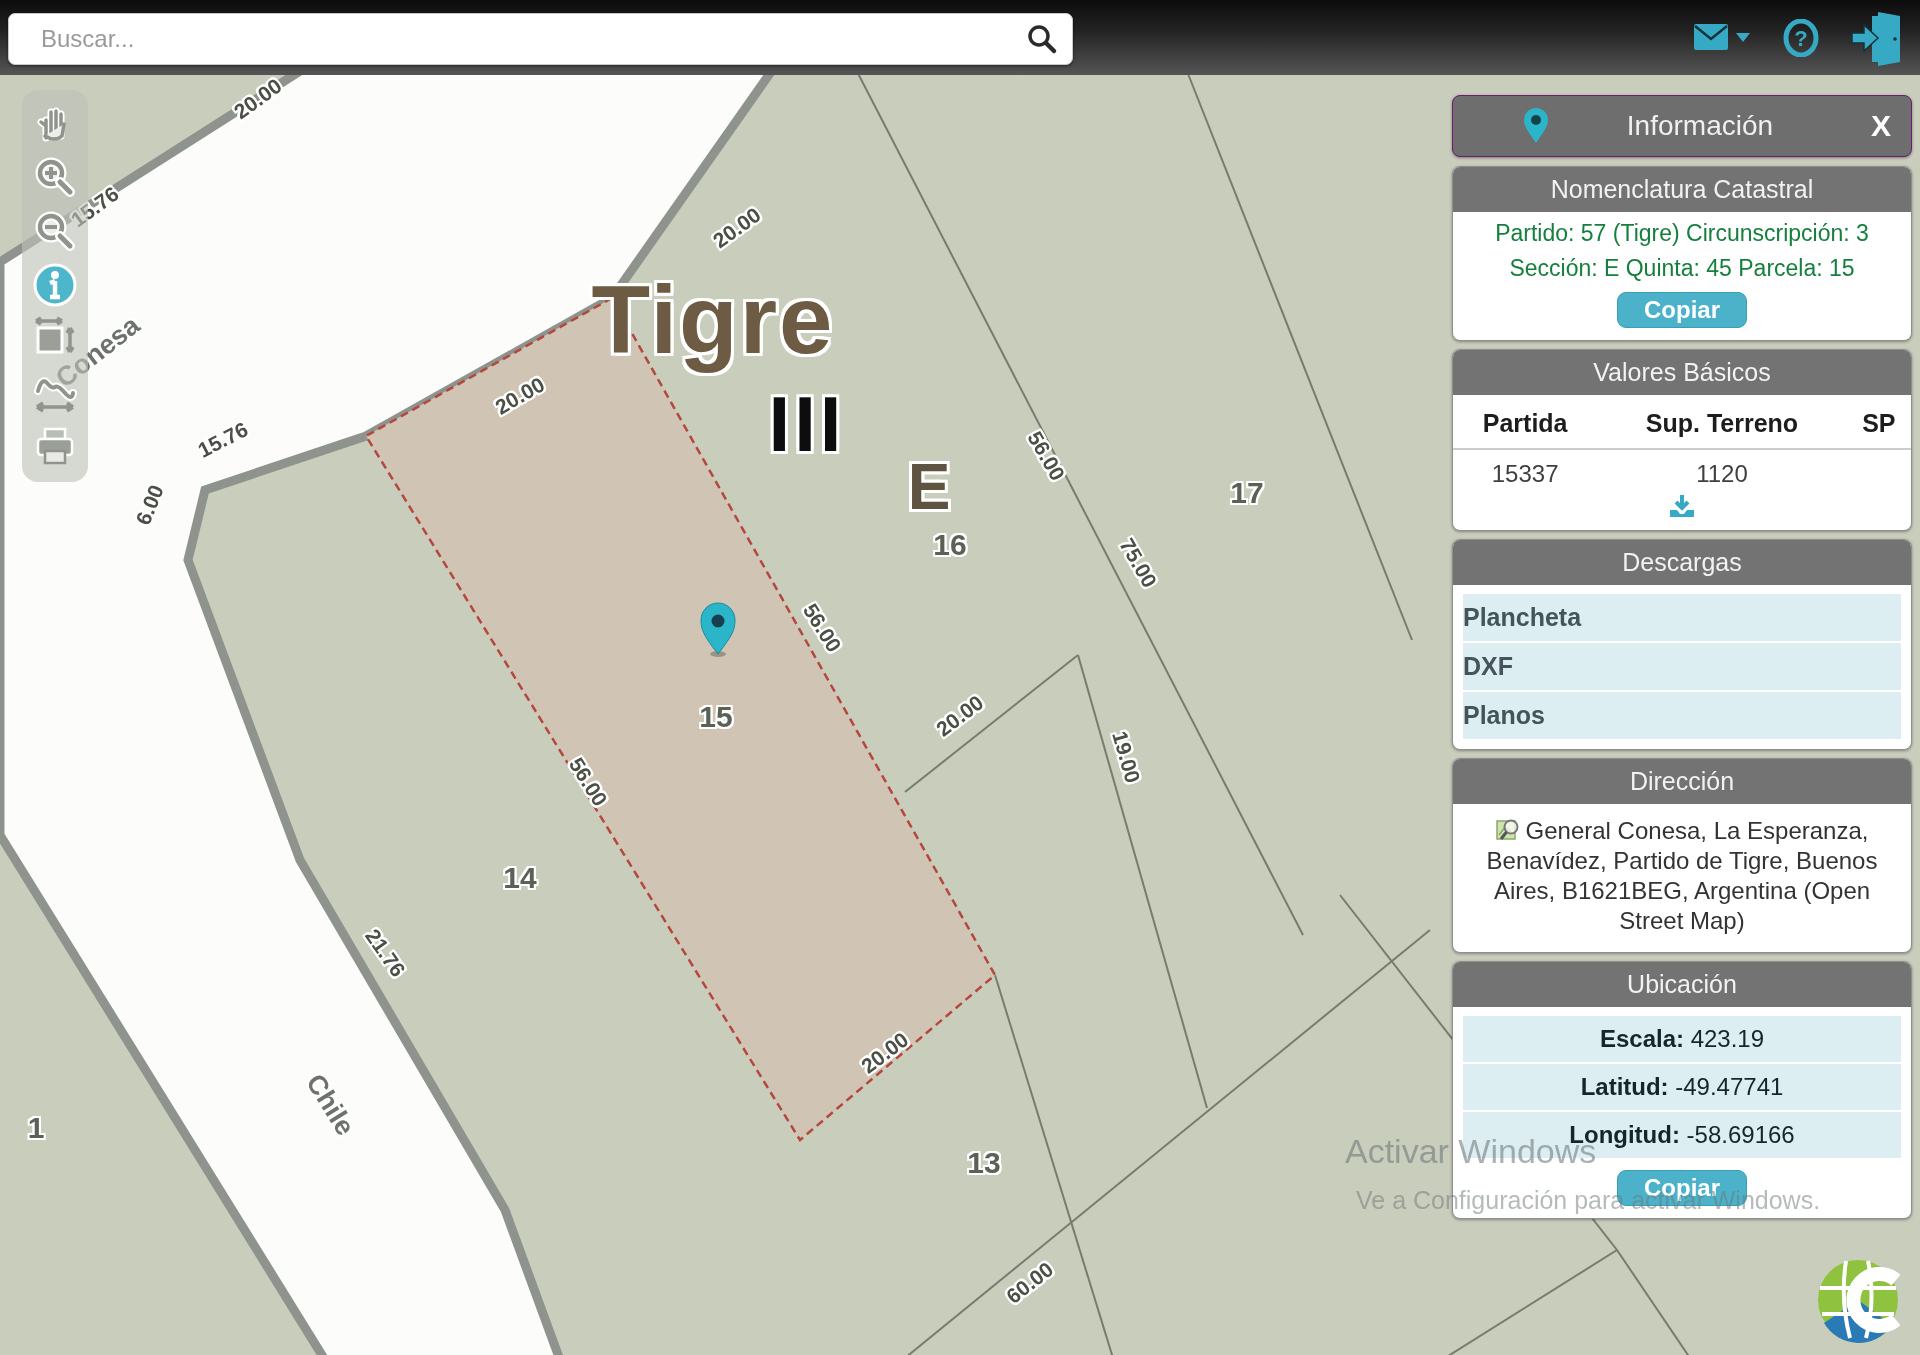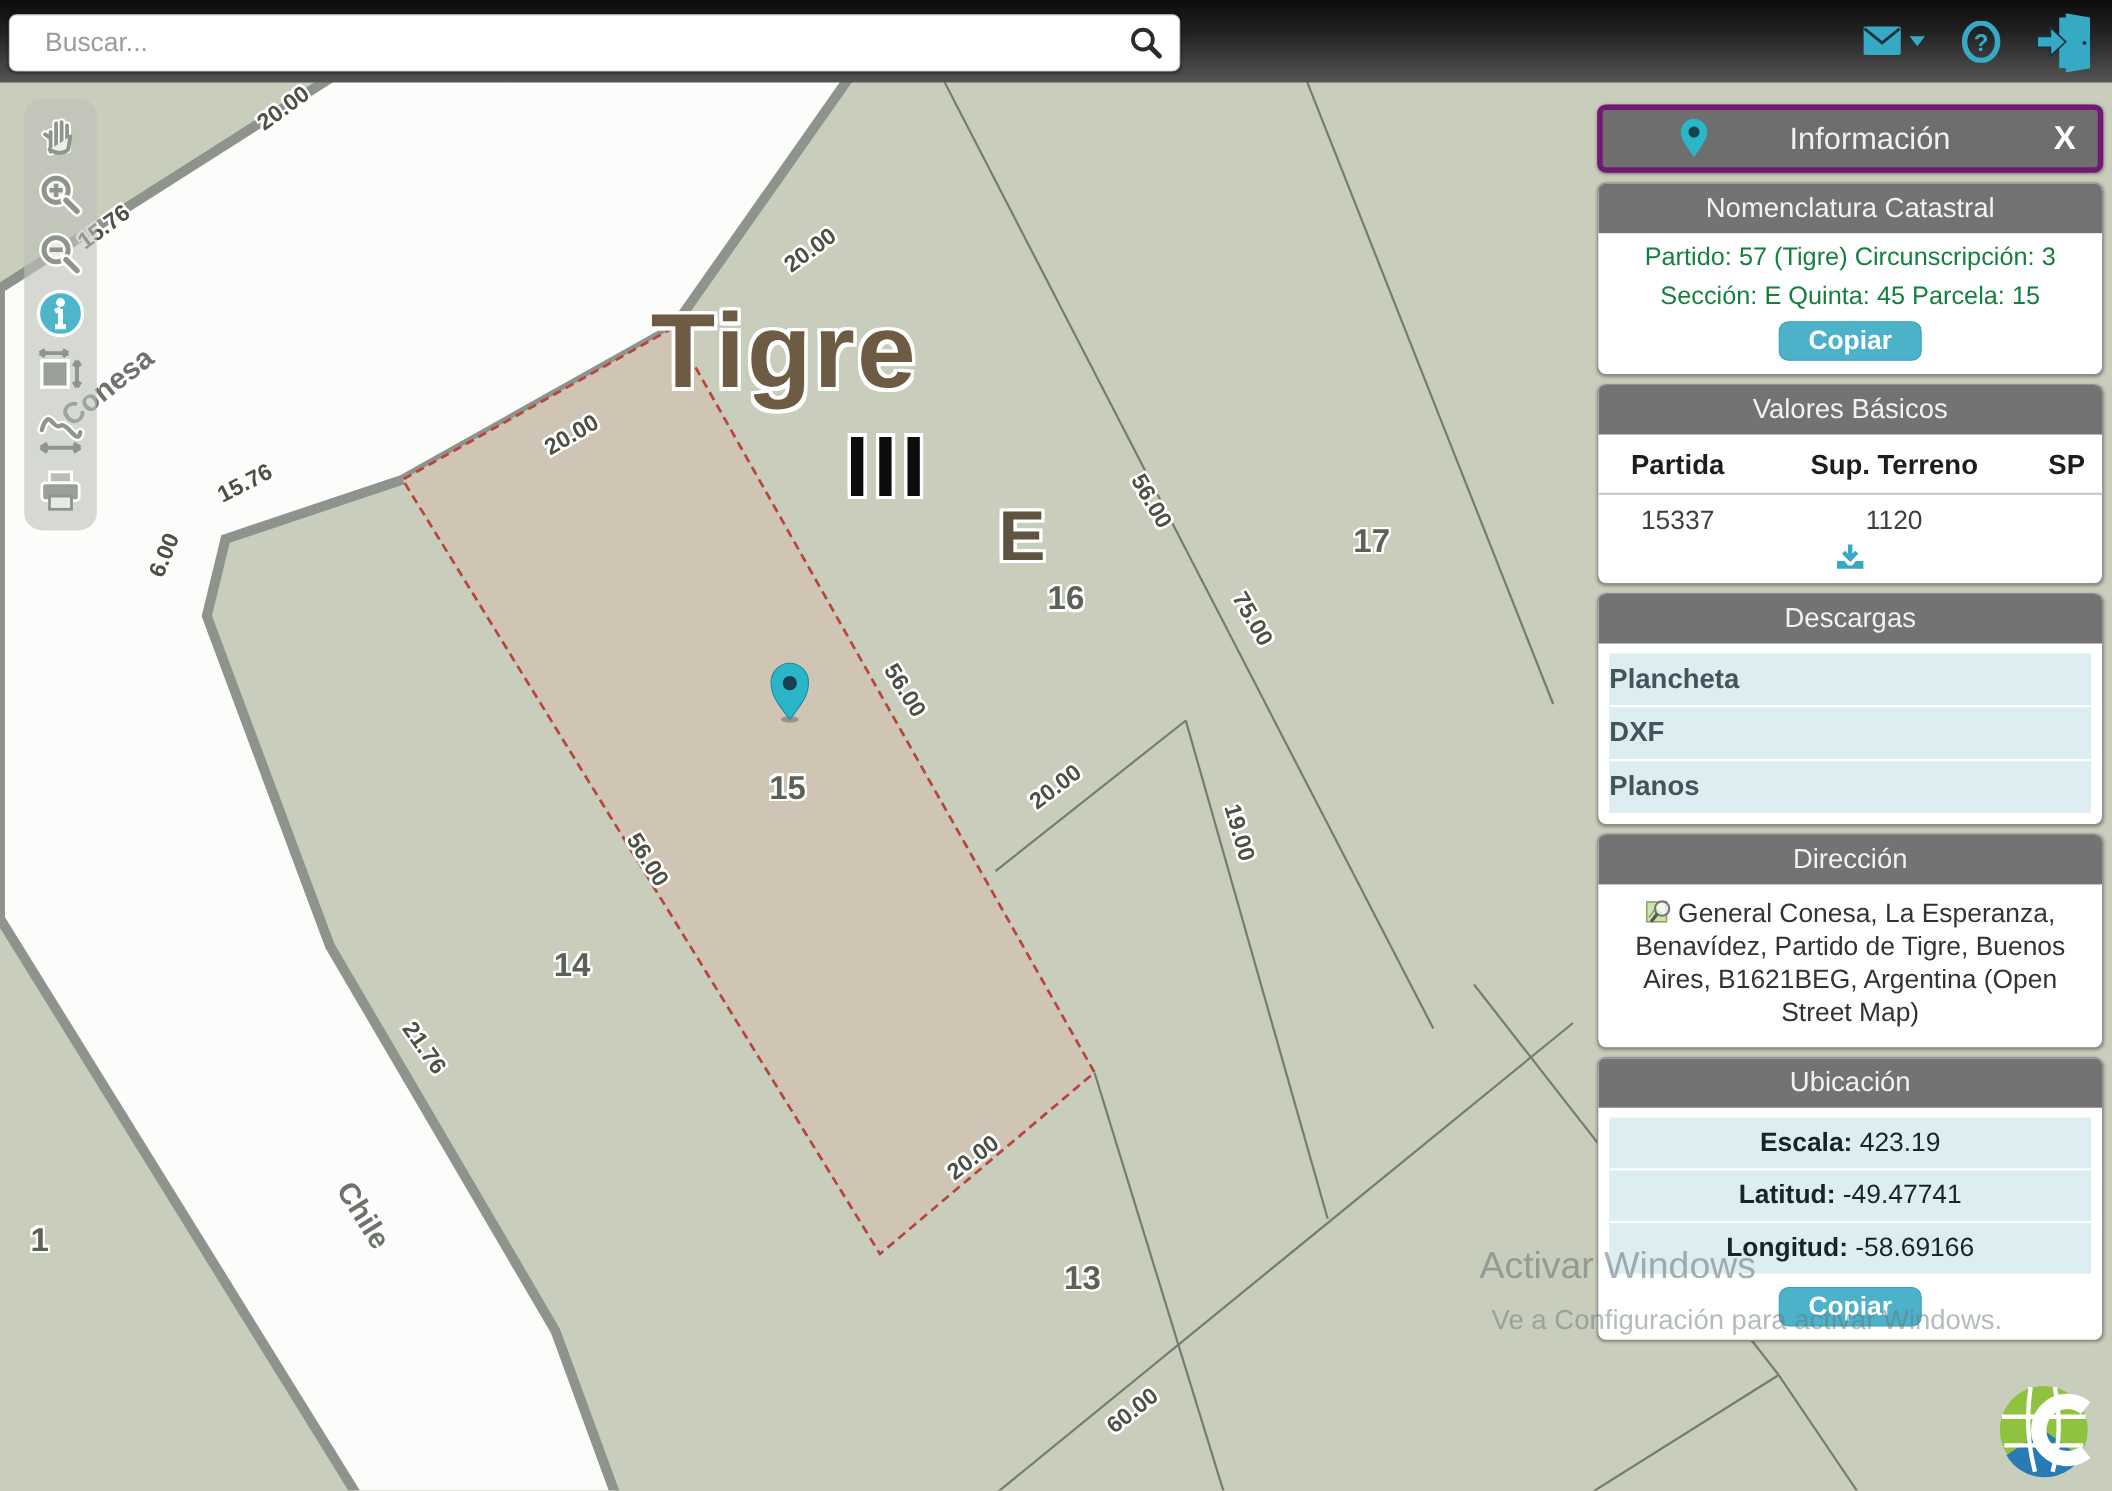"Información" .ptitle { border: 5px solid #701a75 -> 1px solid #701a75 }
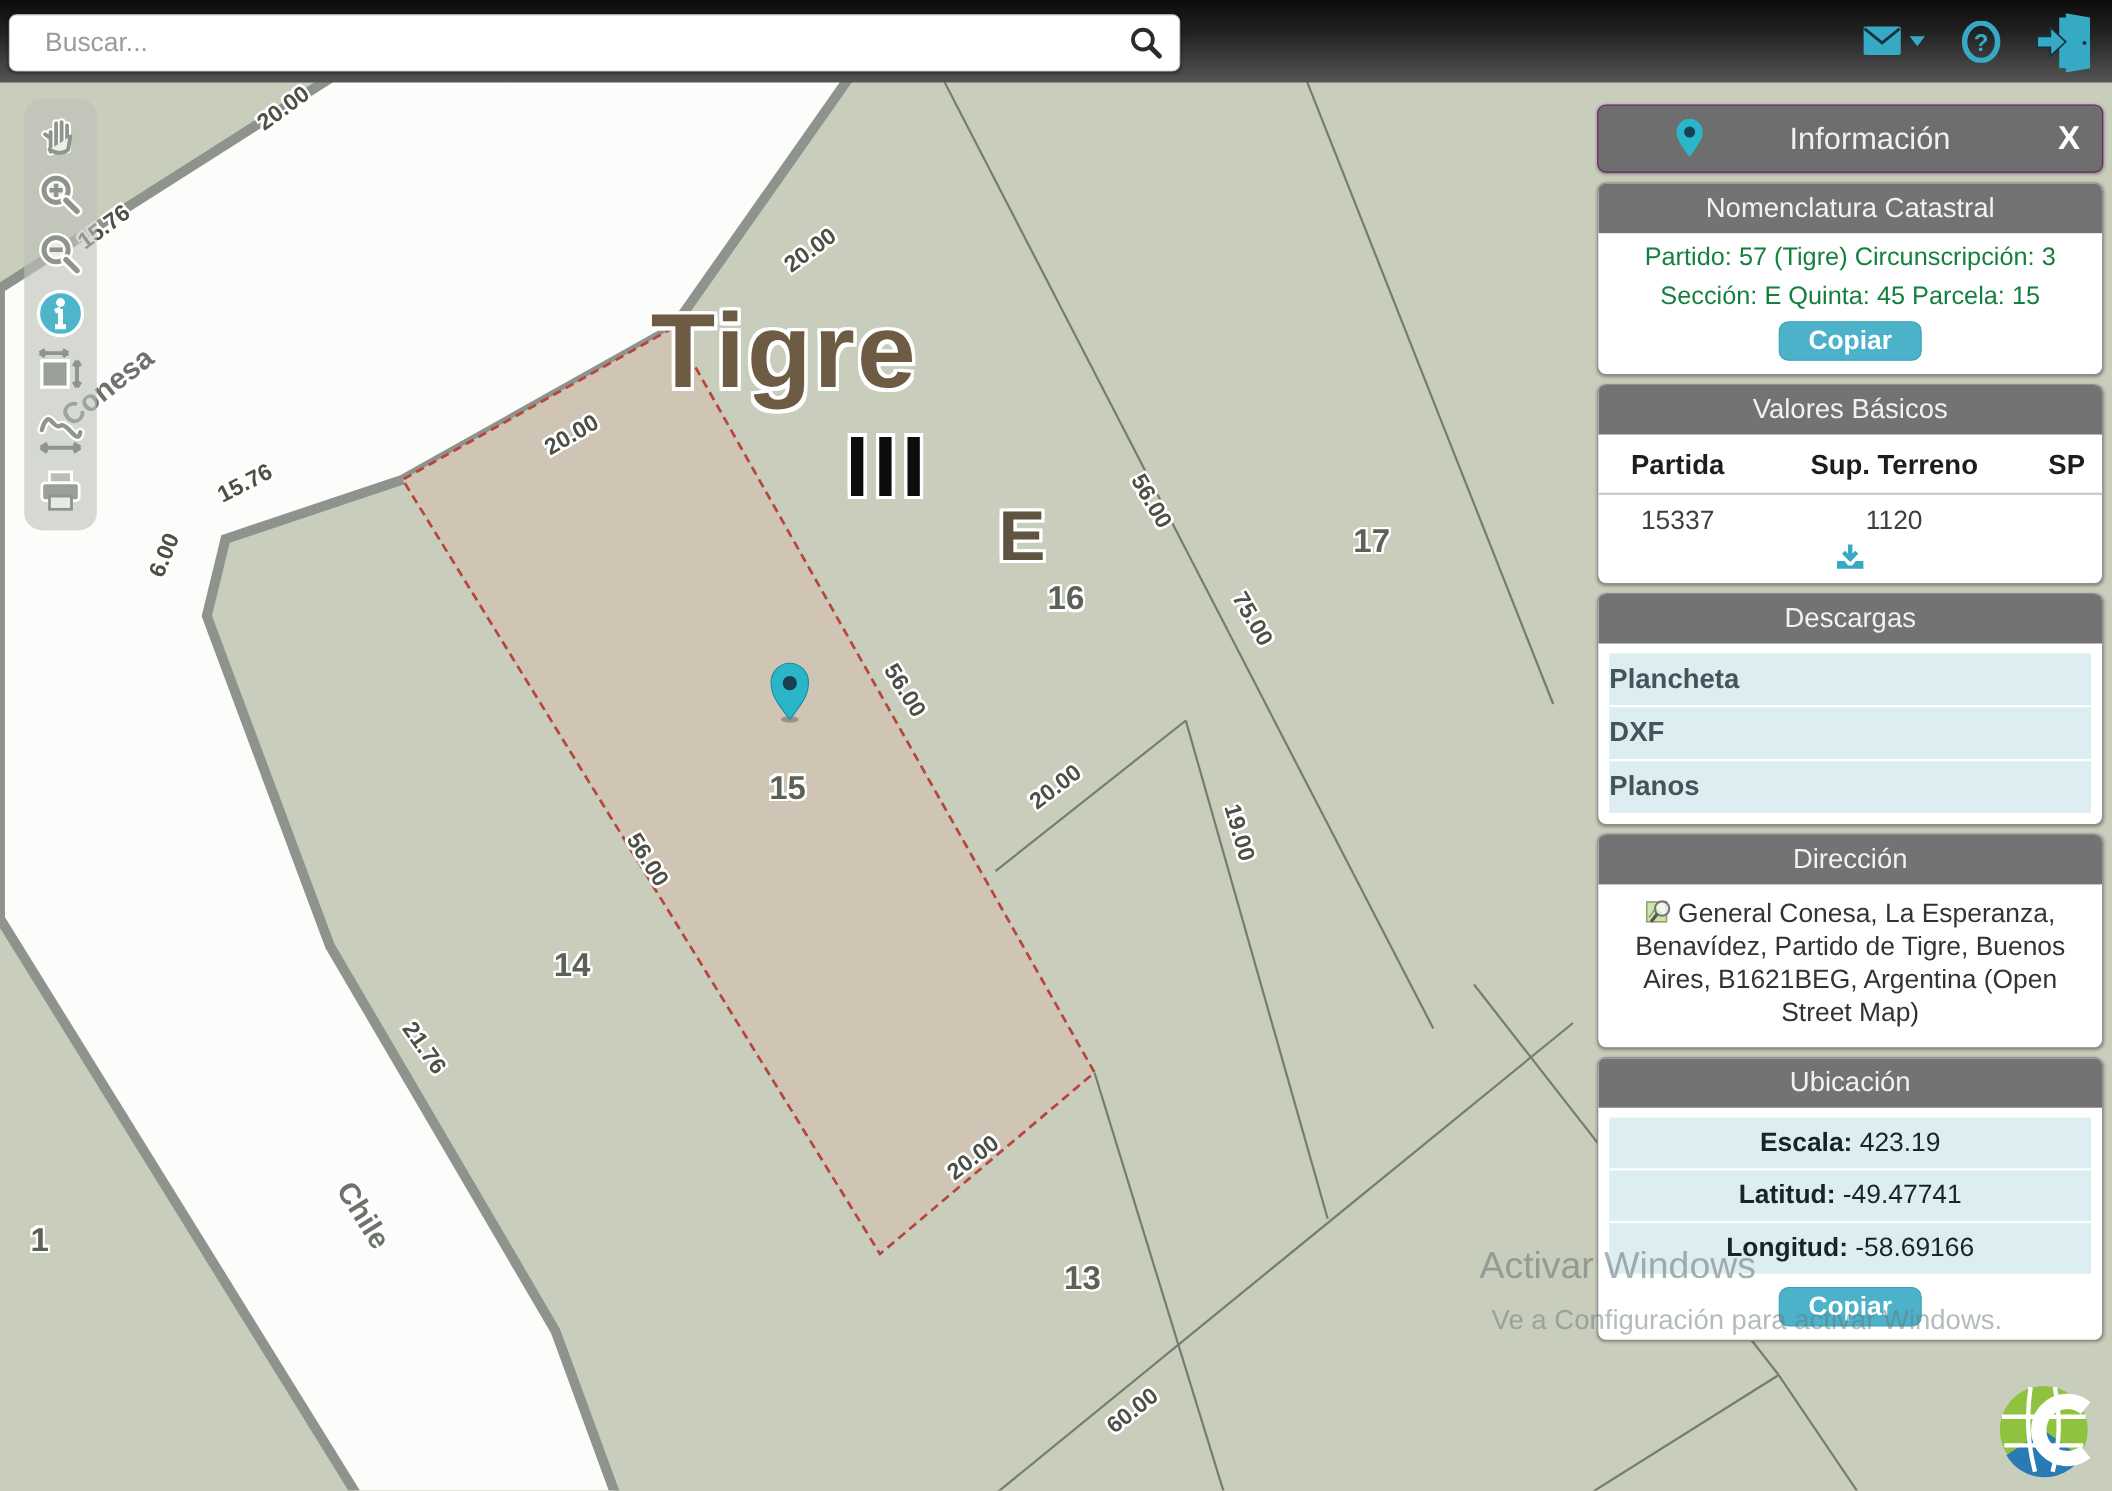"16" span.maplbl { margin-left: 19px -> none }
